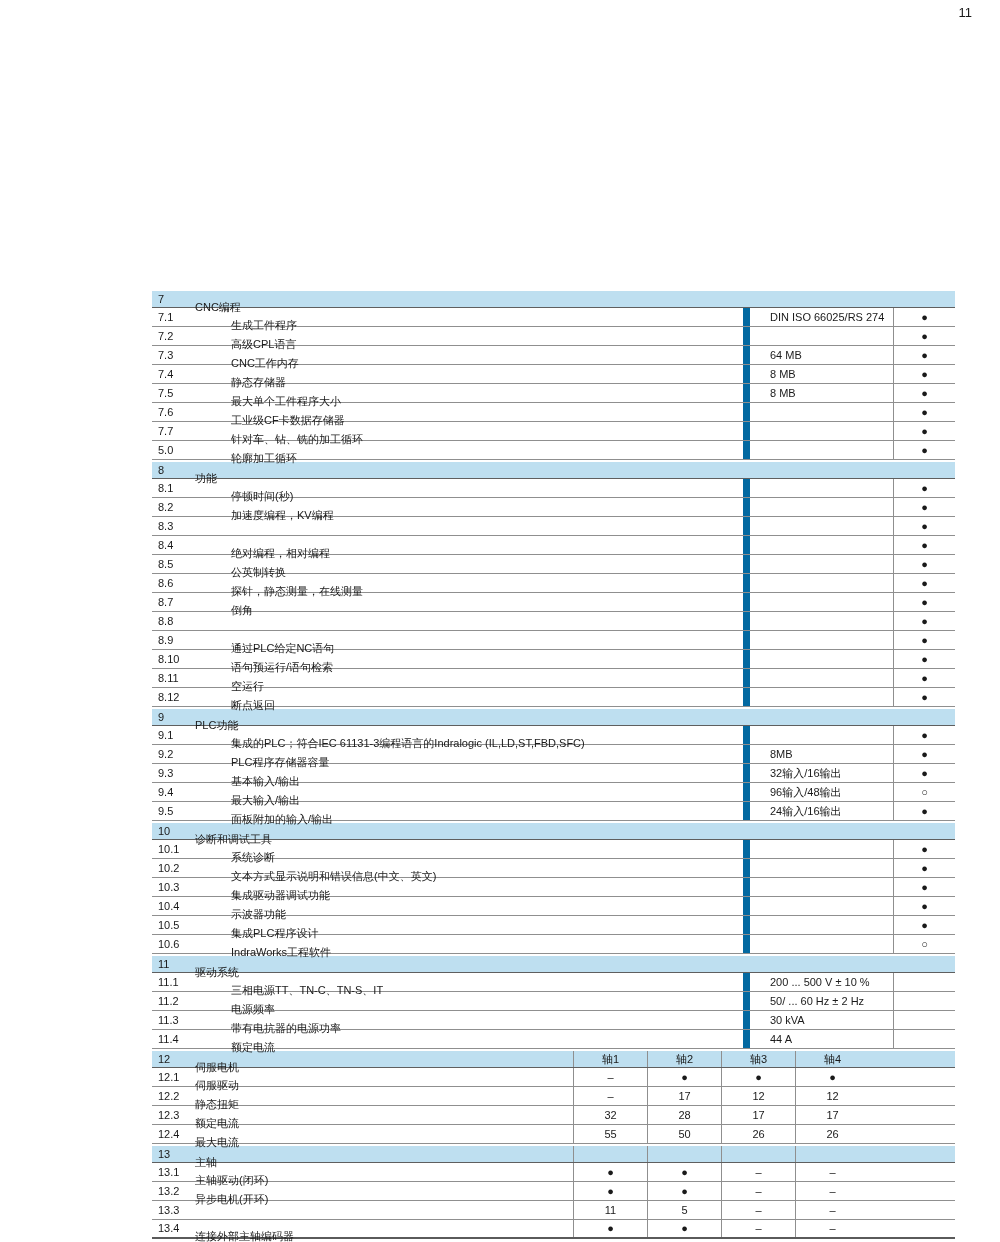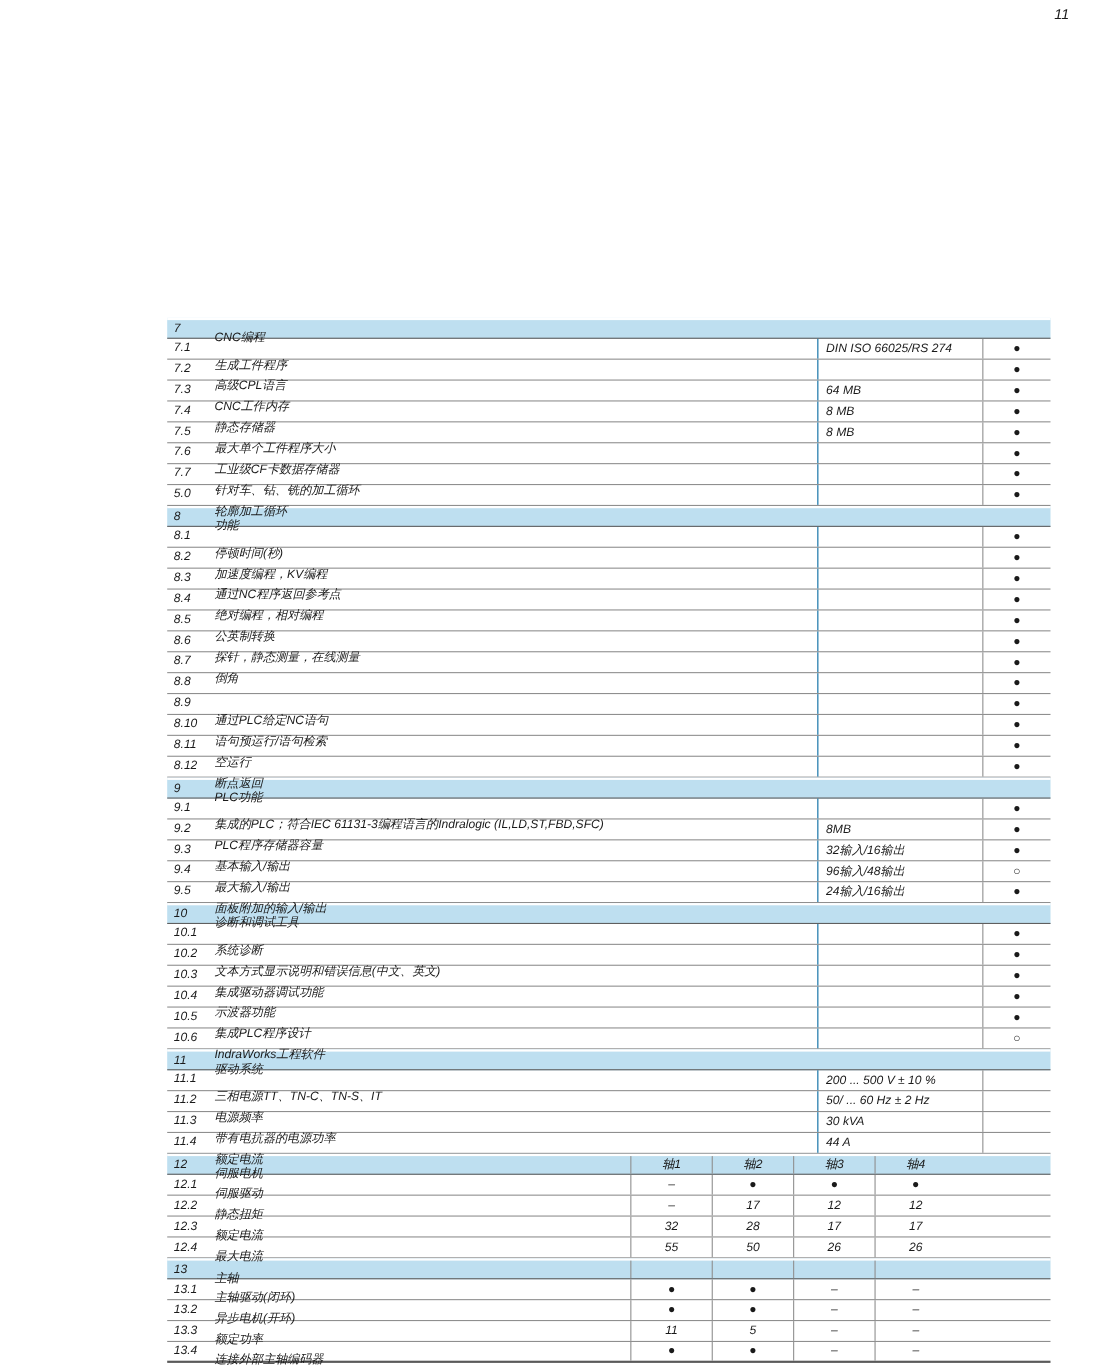"11" .page { font-style: italic -> none }
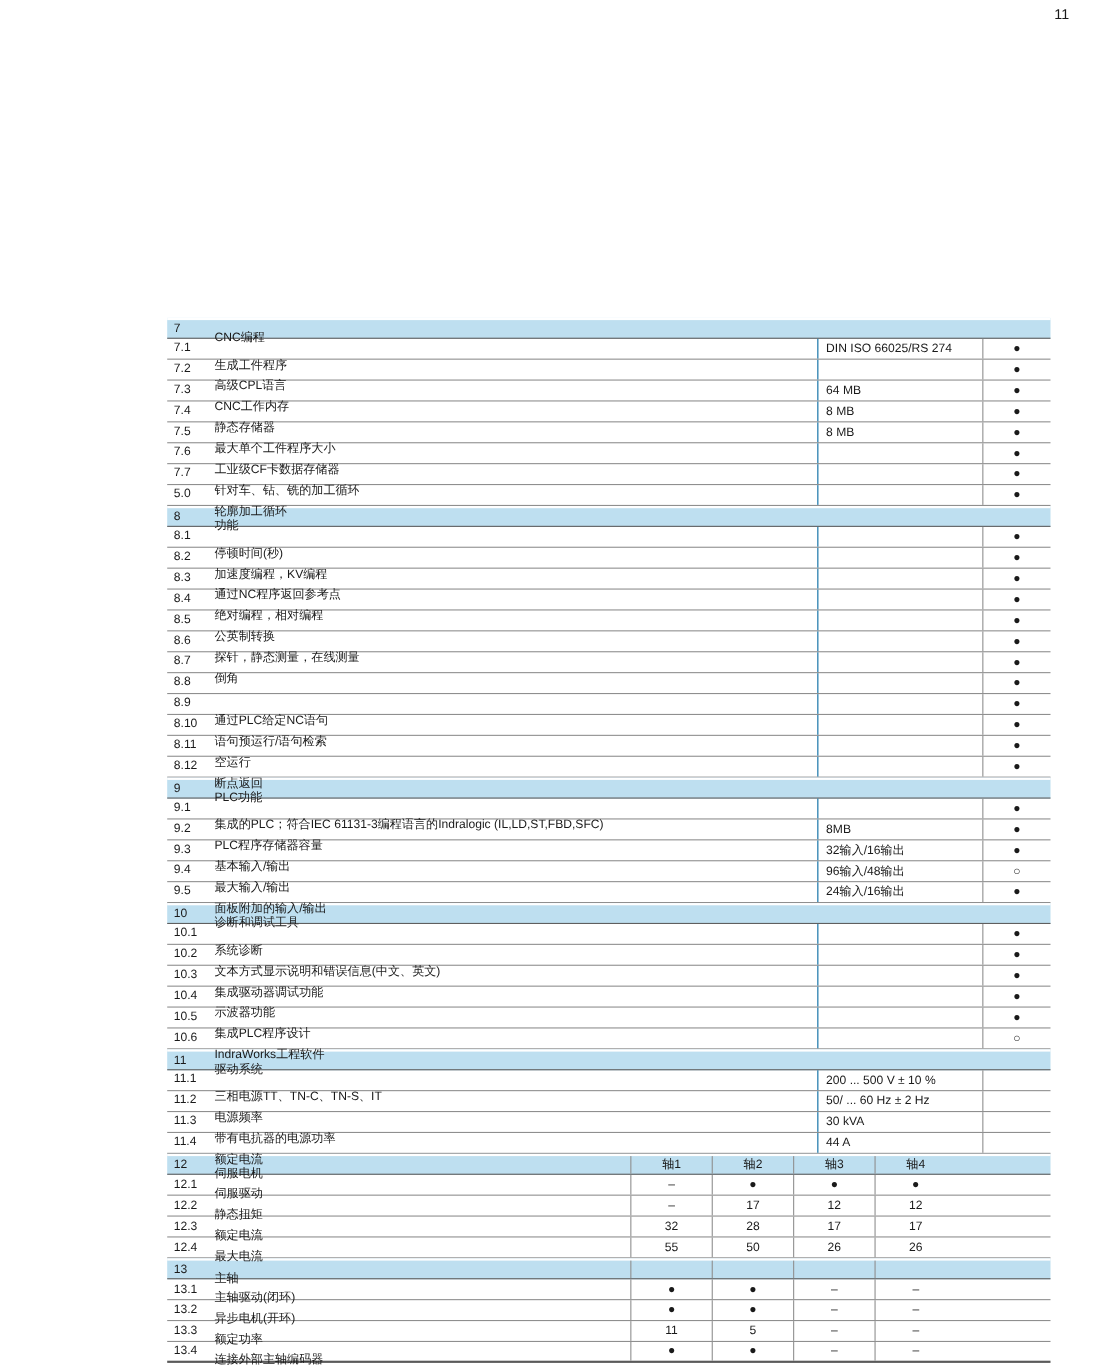"7.1" .cell-label { align-items: flex-start -> center; gap: none -> 36px }
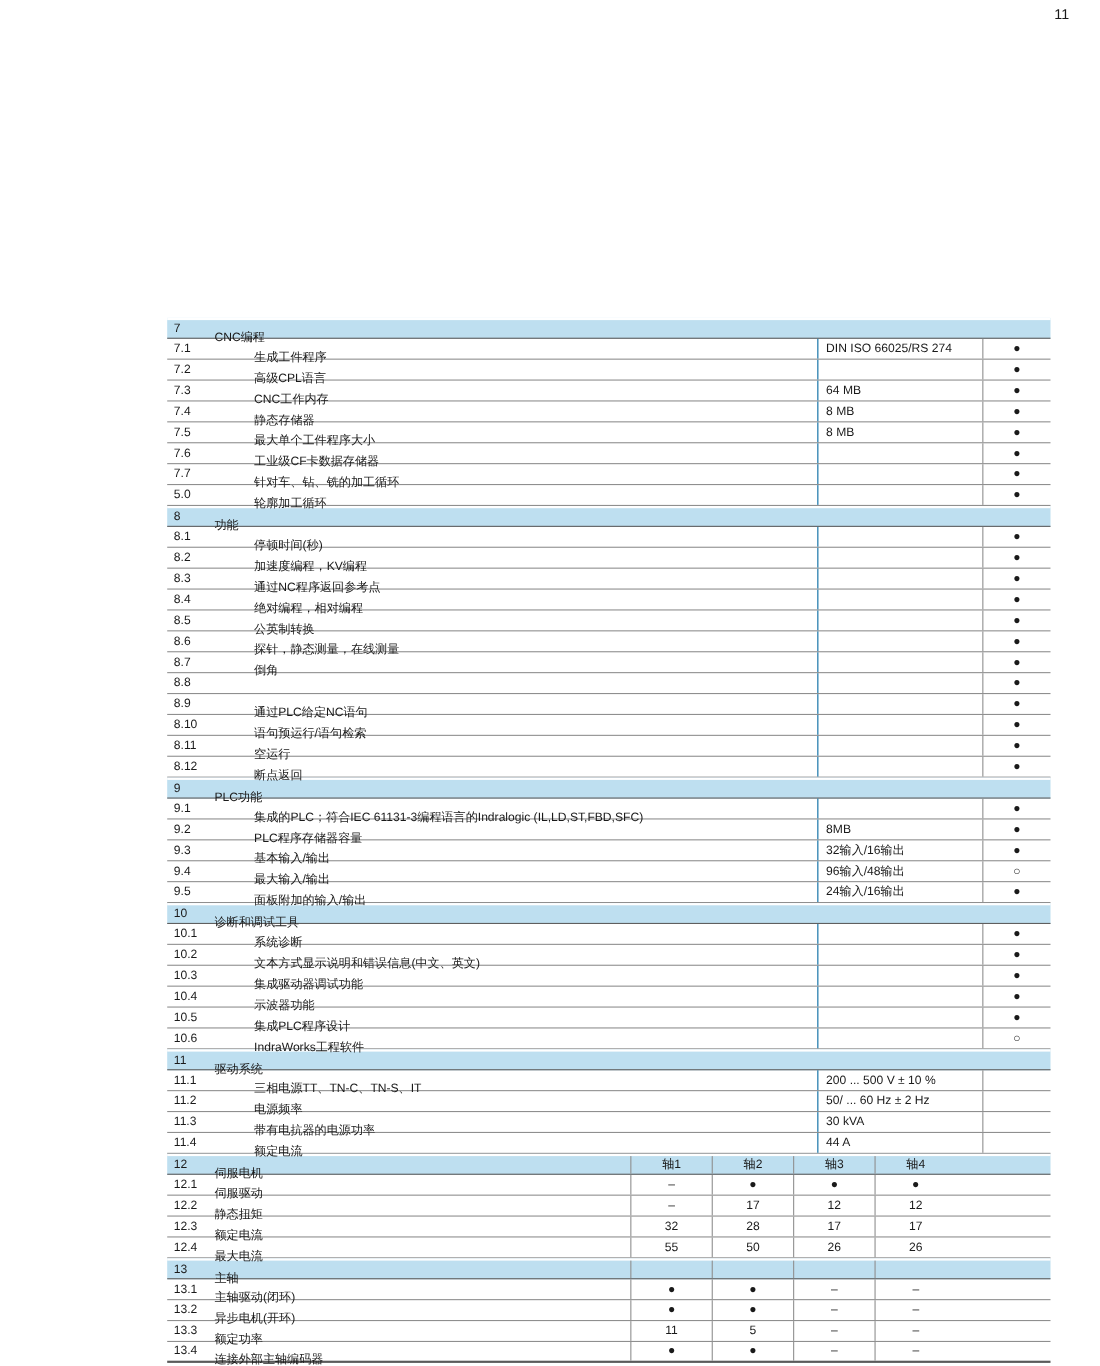"DIN ISO 66025/RS 274" .cell-value { border-left: 1px solid #0369a1 -> 7px solid #0369a1; padding-left: 7px -> 20px }
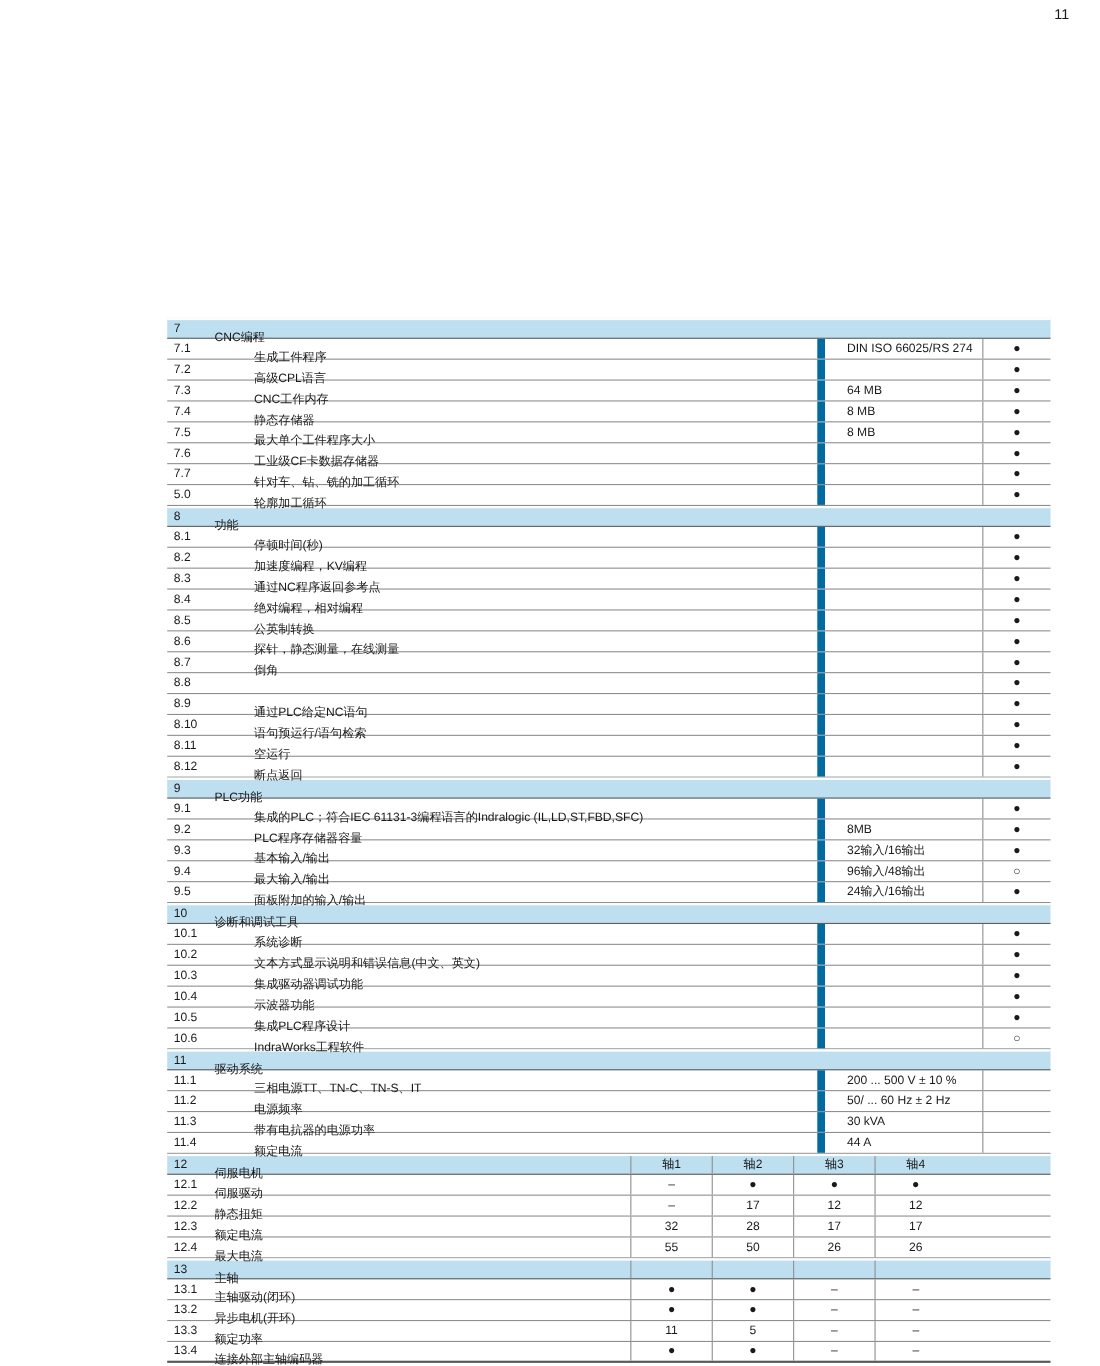"通过NC程序返回参考点" div.lbl { html: <div>通过NC程序返回参考点</div> -> none }
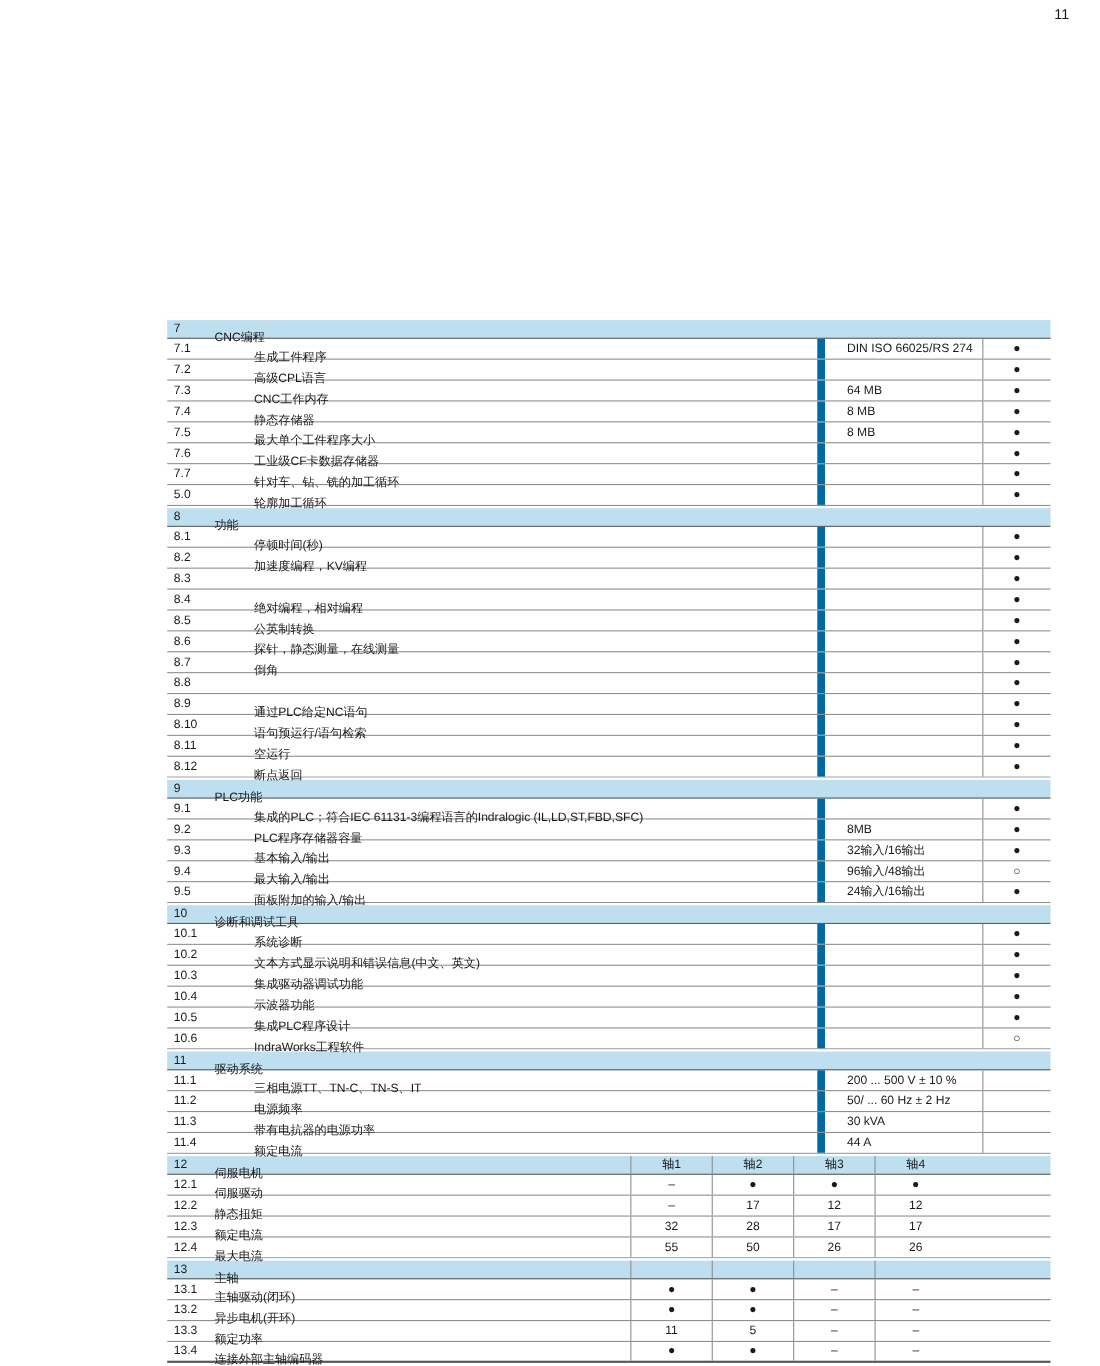"额定功率" div.lbl { html: <div>额定功率</div> -> none }
